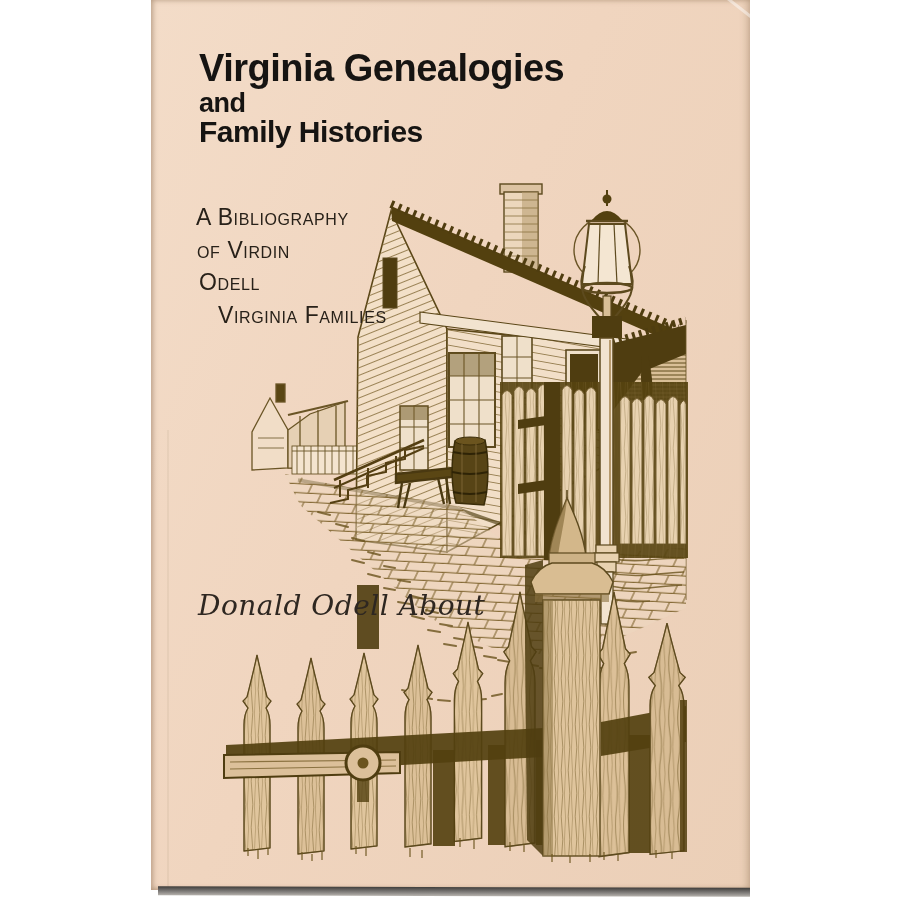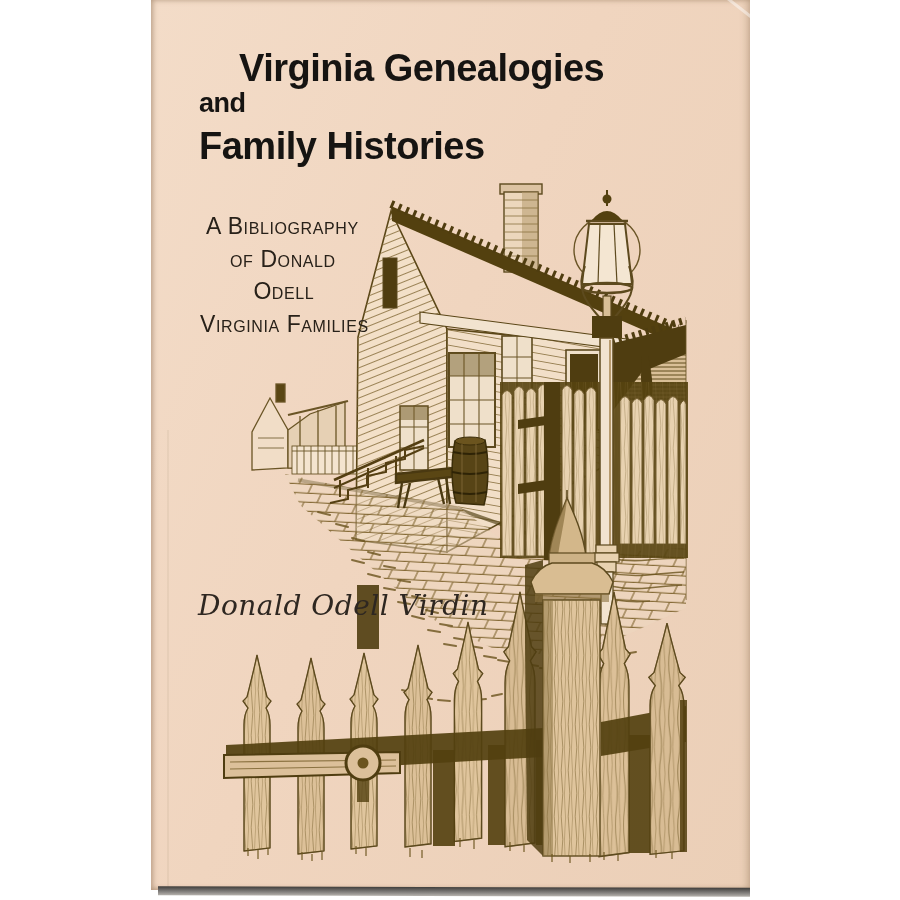"Virginia Genealogies" .t1 { margin-left: 40px -> none }
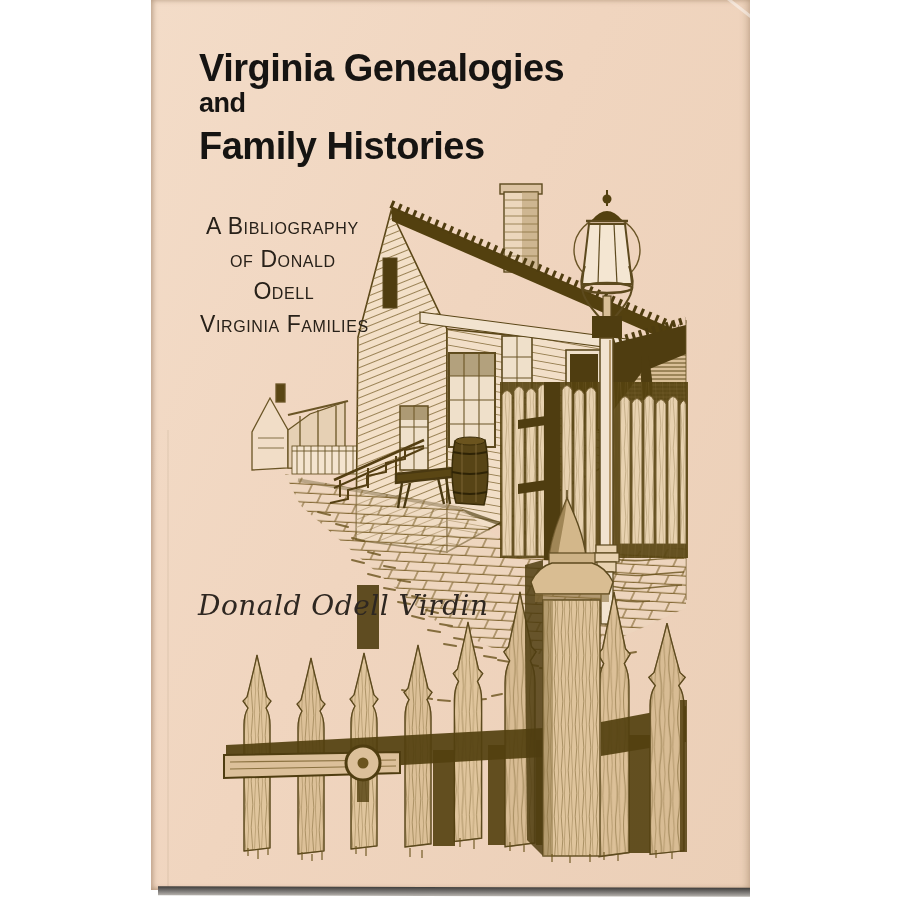"Family Histories" .t3 { font-size: 38px -> 30px; margin-top: 10px -> none }
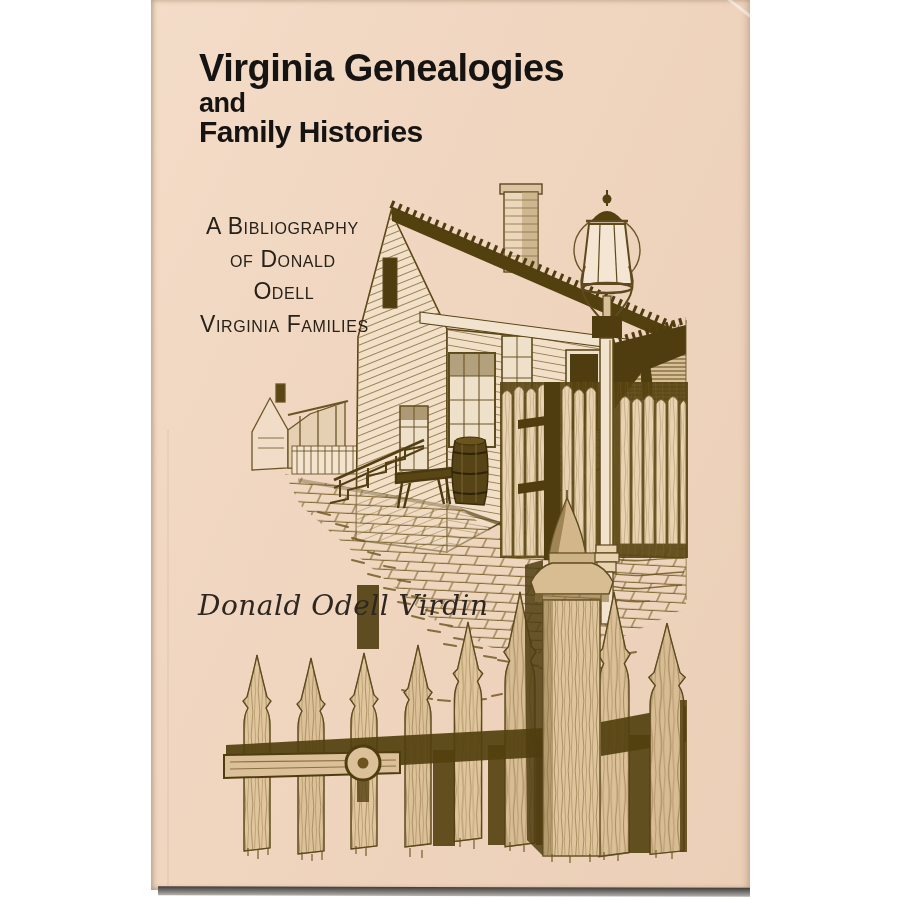"A Bibliography" .subtitle-block { text-align: center -> none; top: 210px -> 201px }
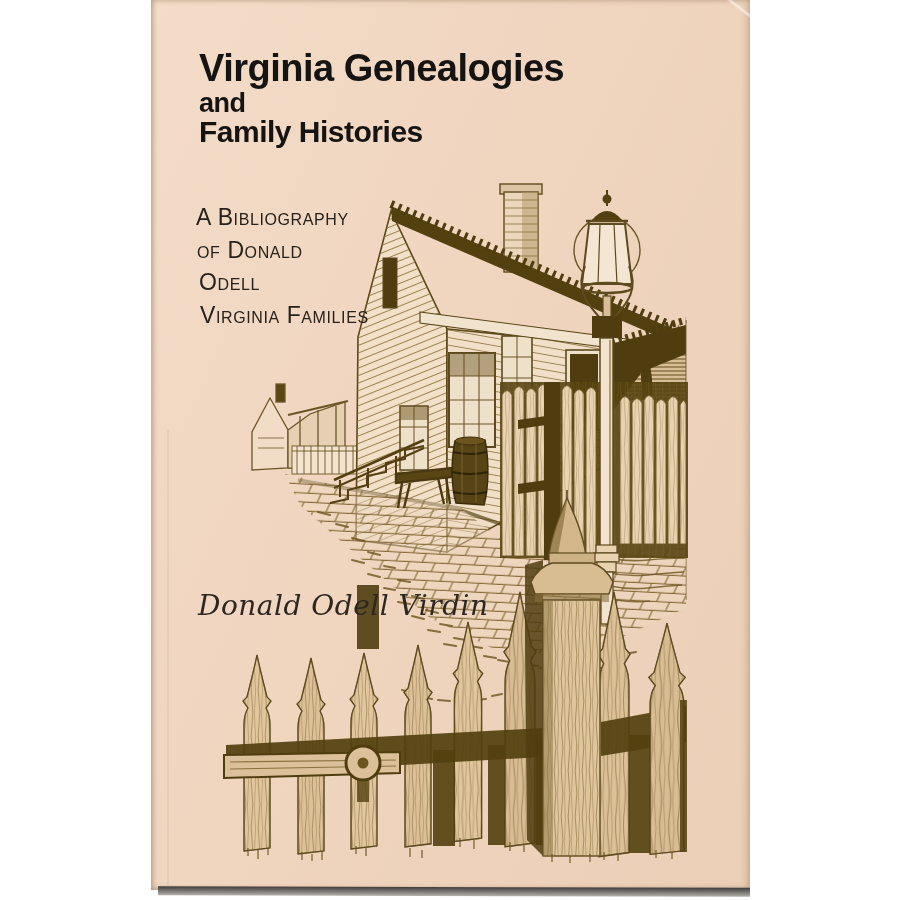"of Donald" div.subtitle-line { text: Donald -> Virdin }
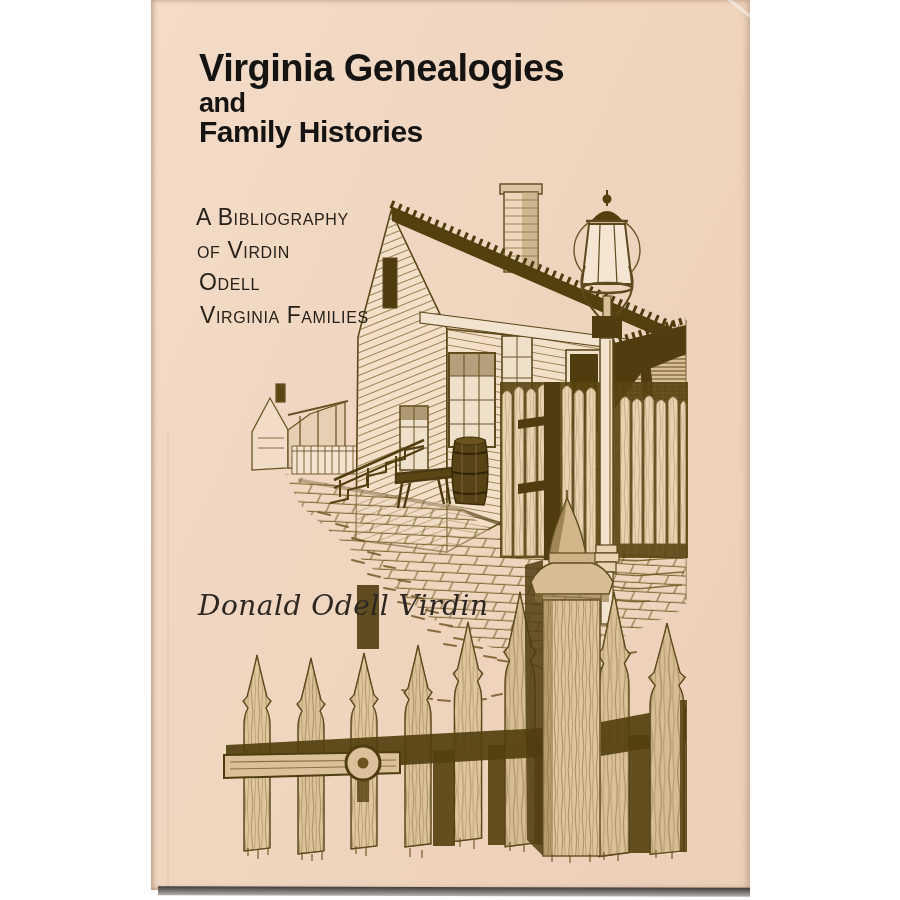"Virginia Families" .s4 { margin-left: none -> 18px }
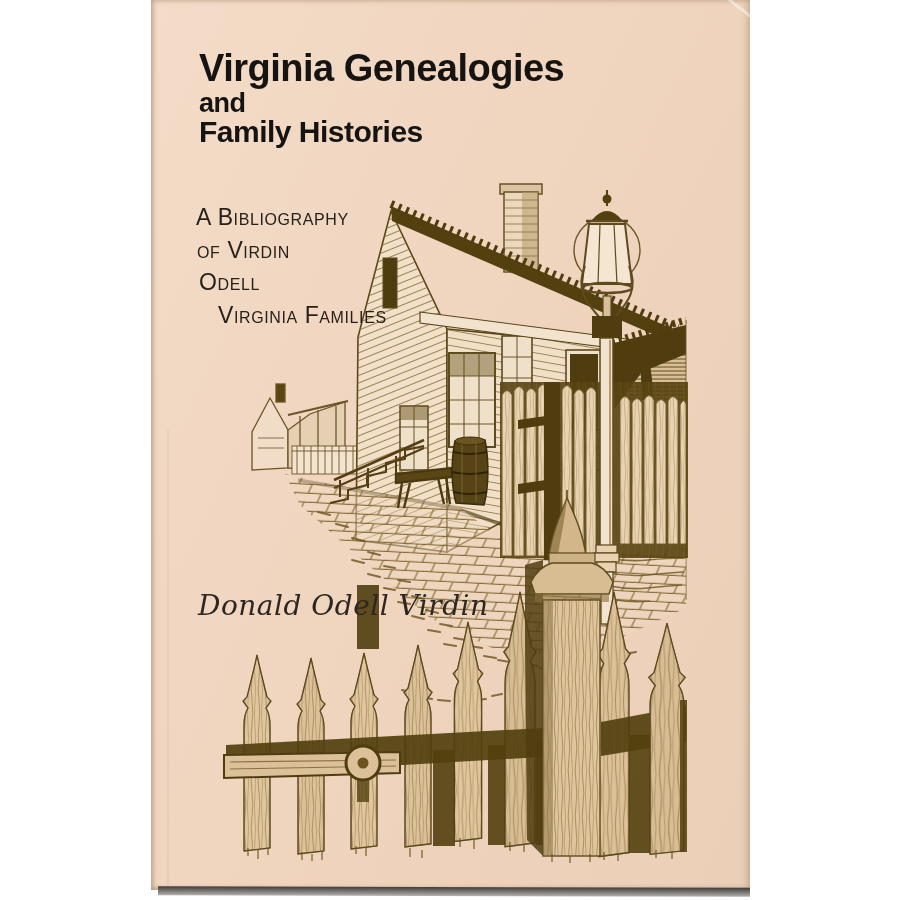"Donald Odell Virdin" div.author { text: Virdin -> About }
